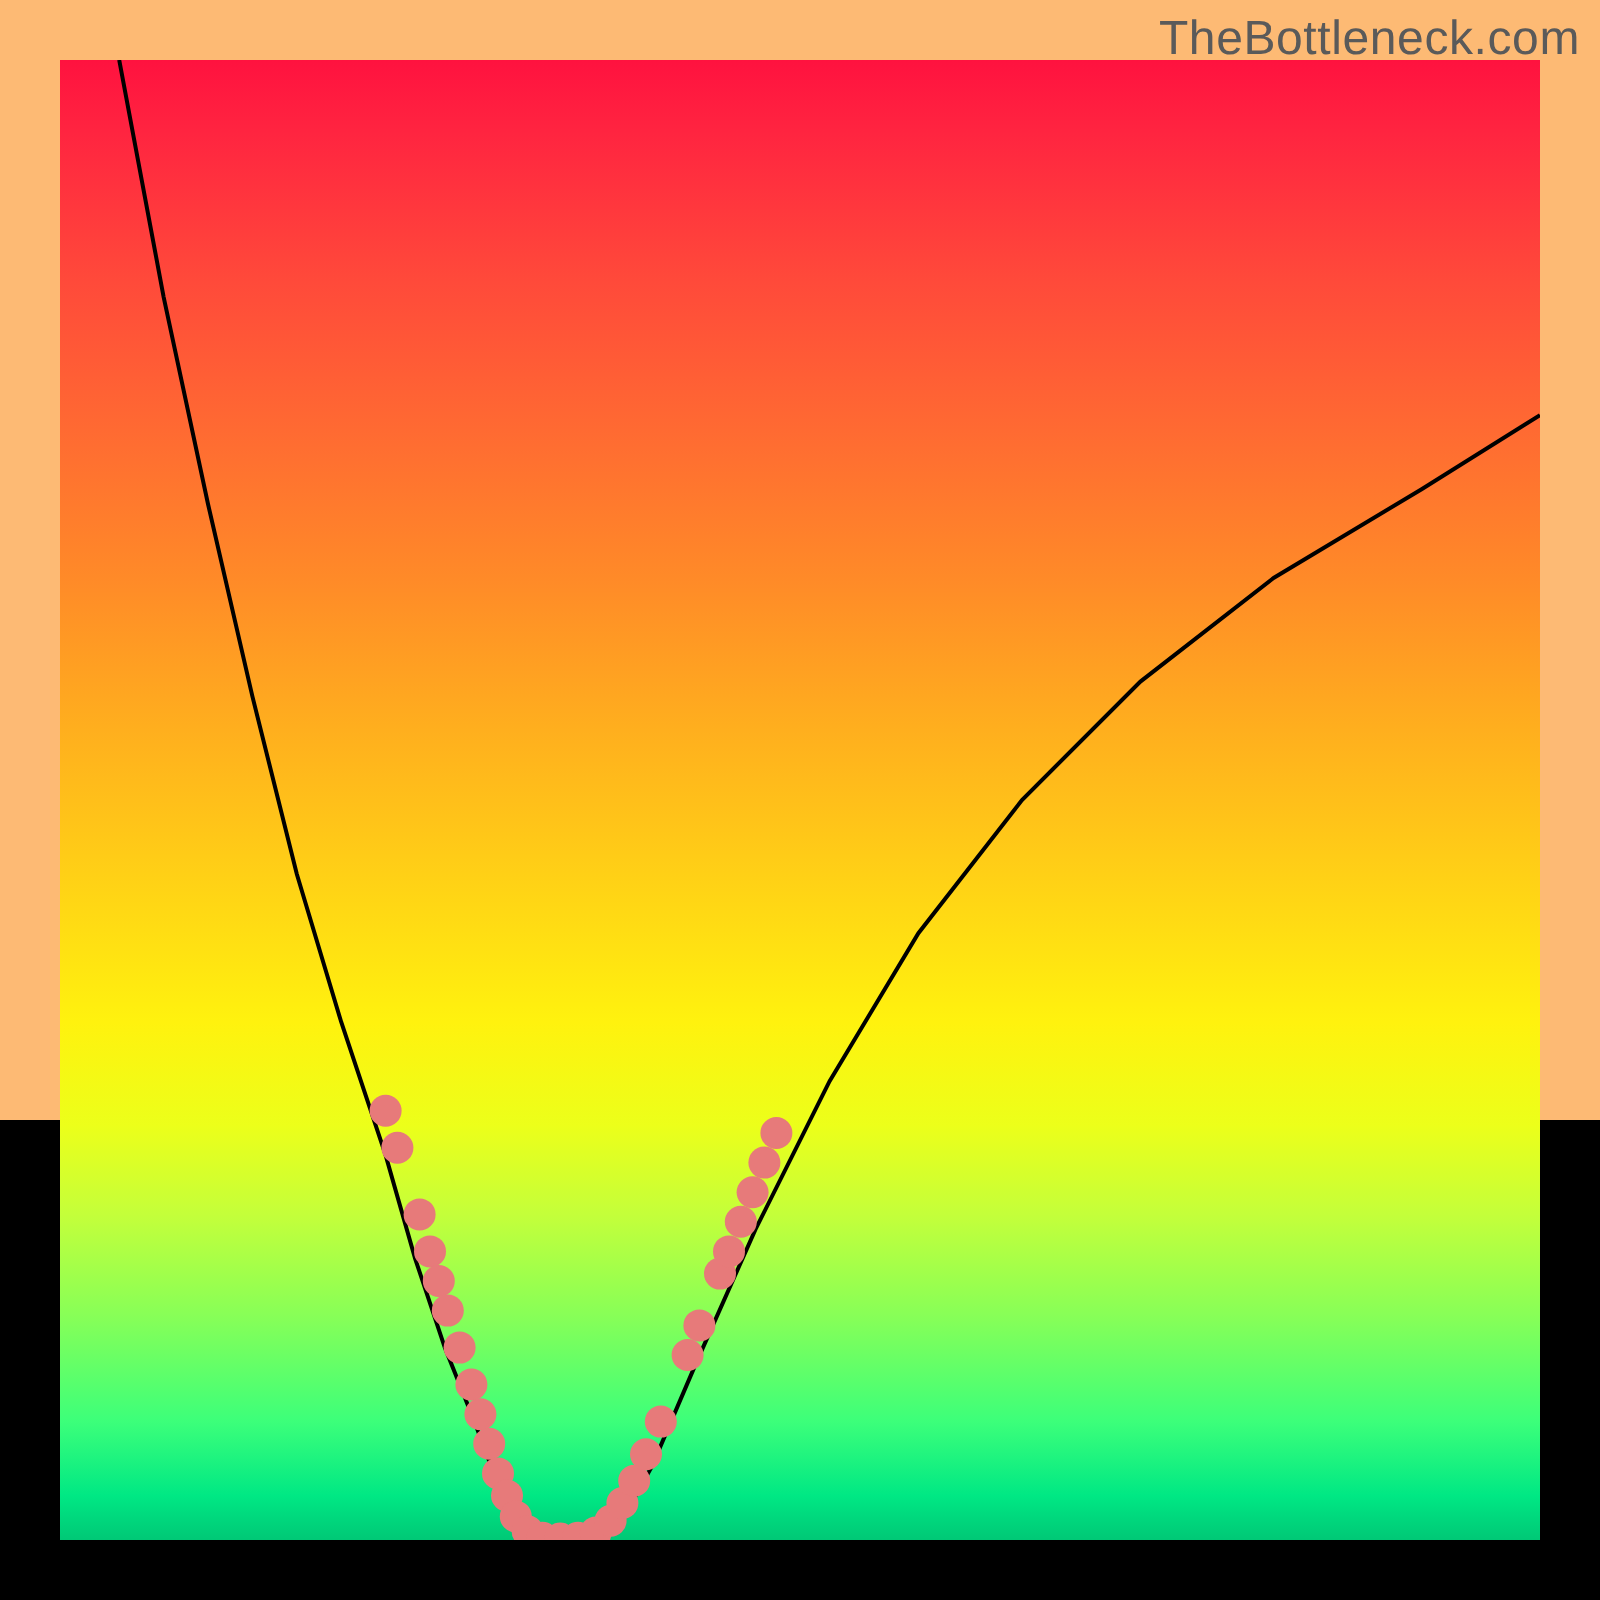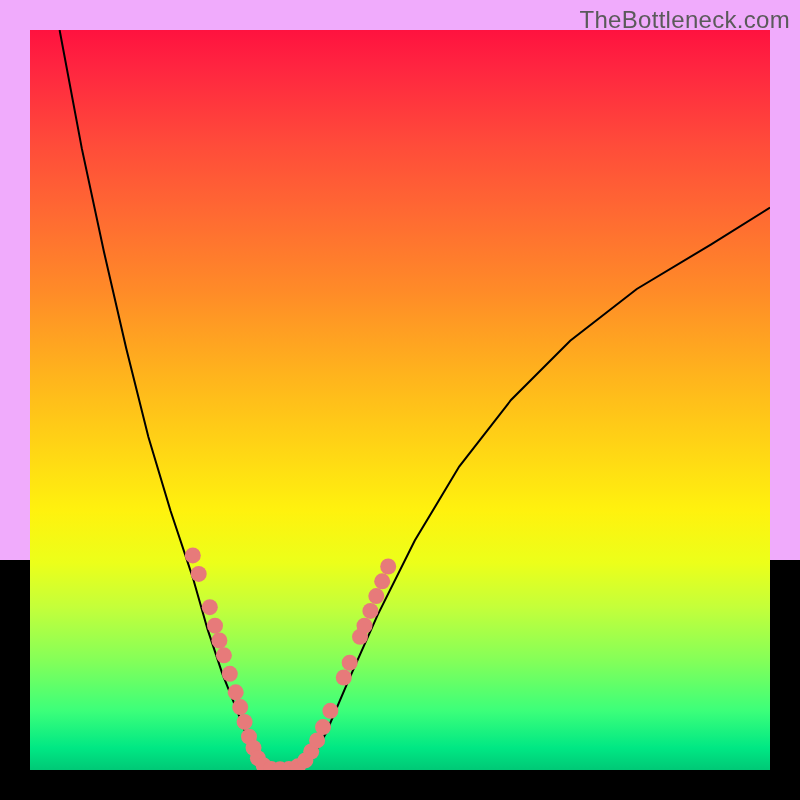"TheBottleneck.com" .frame { background: #f0abfc -> #fdba74 }
